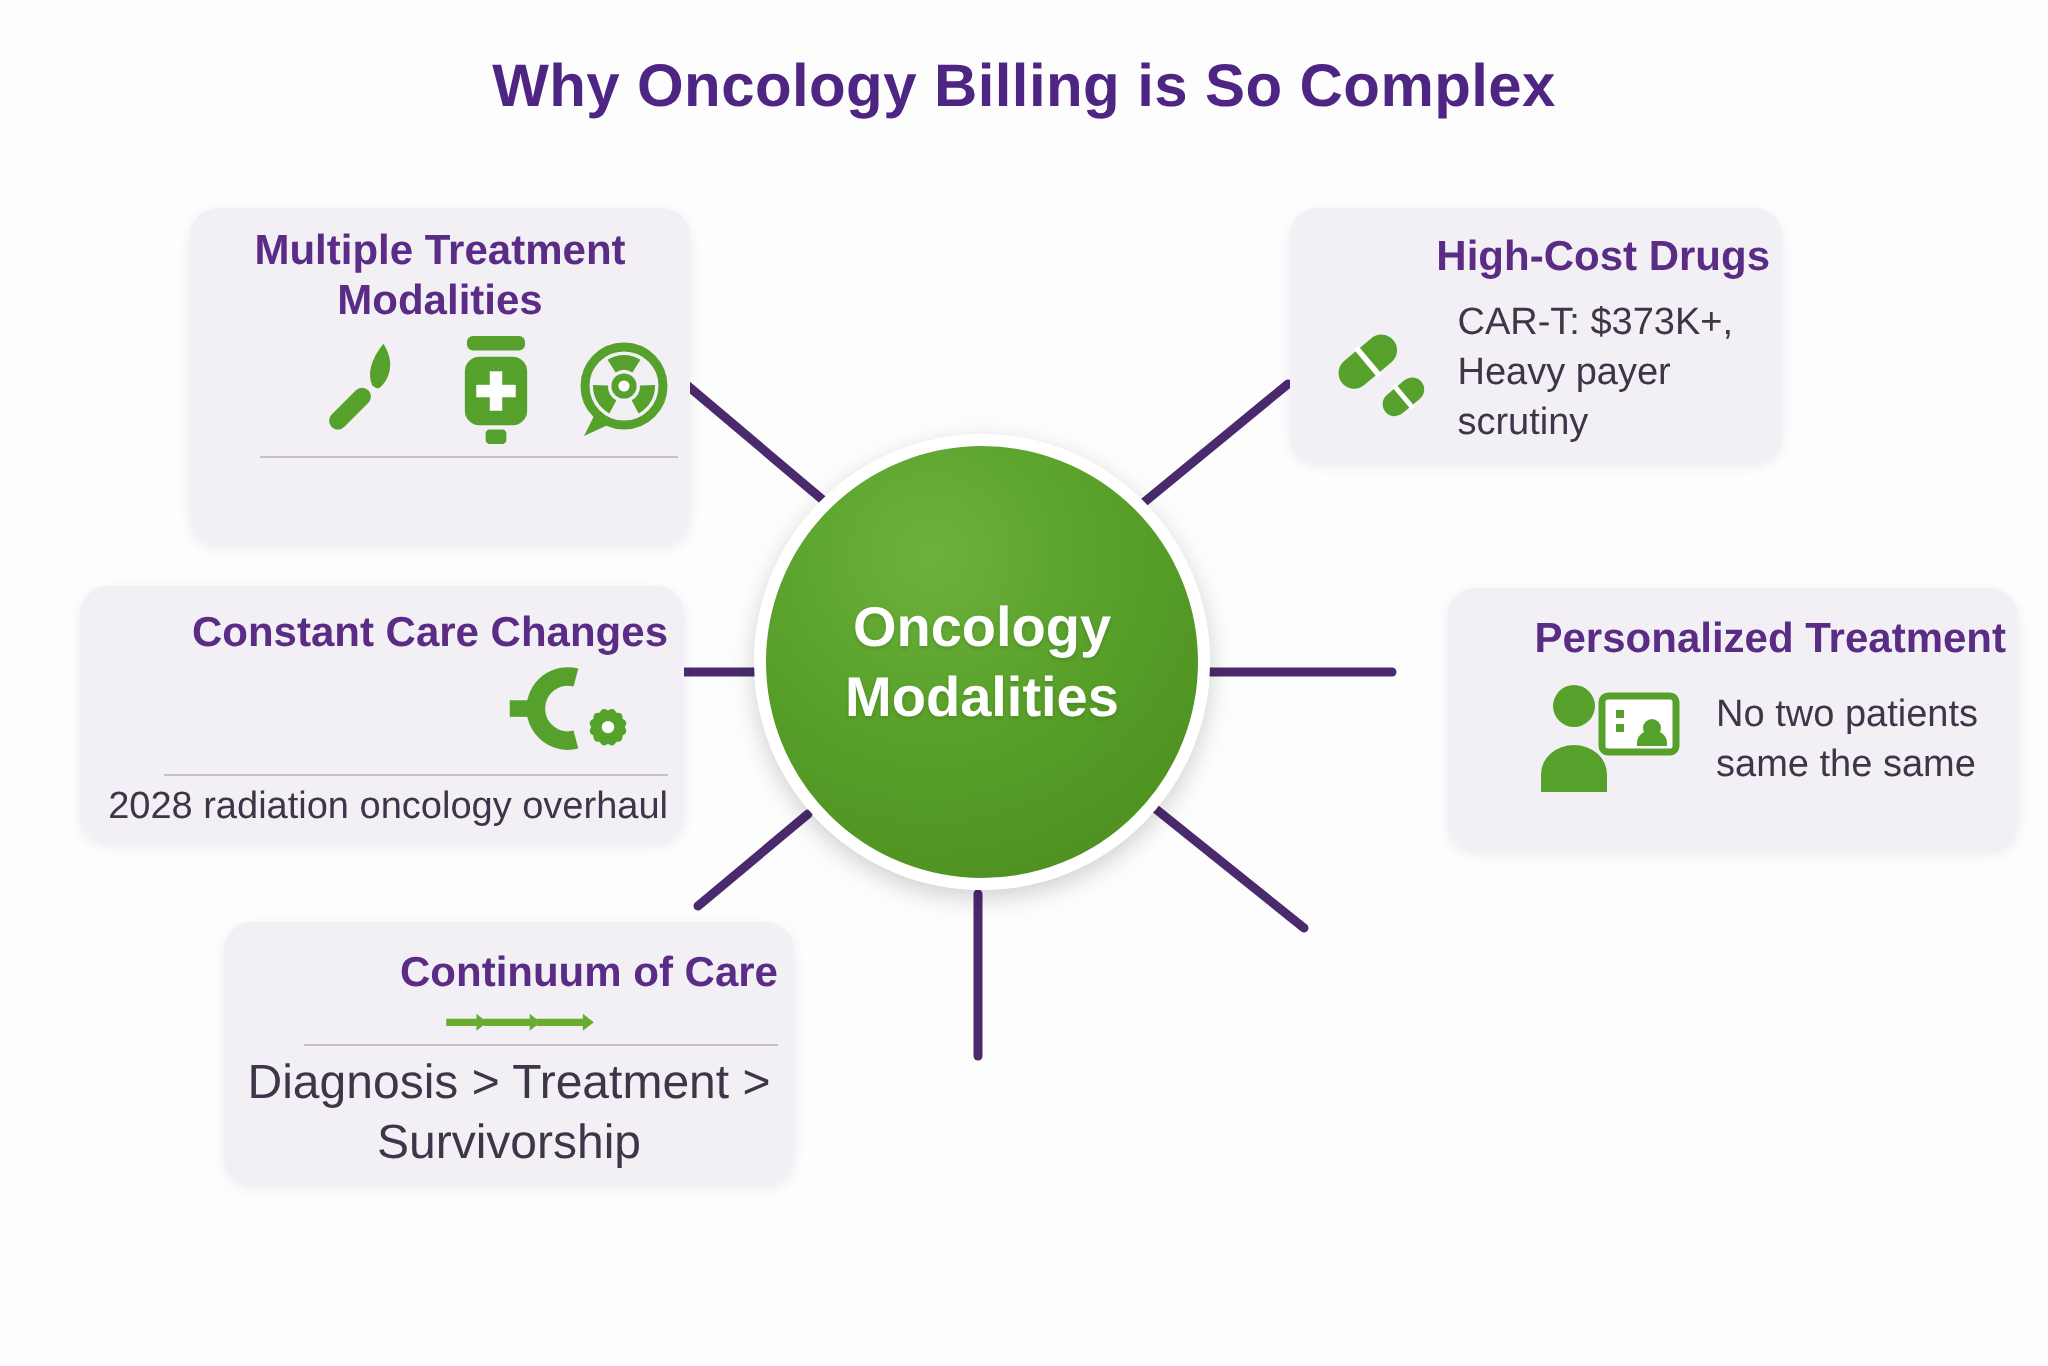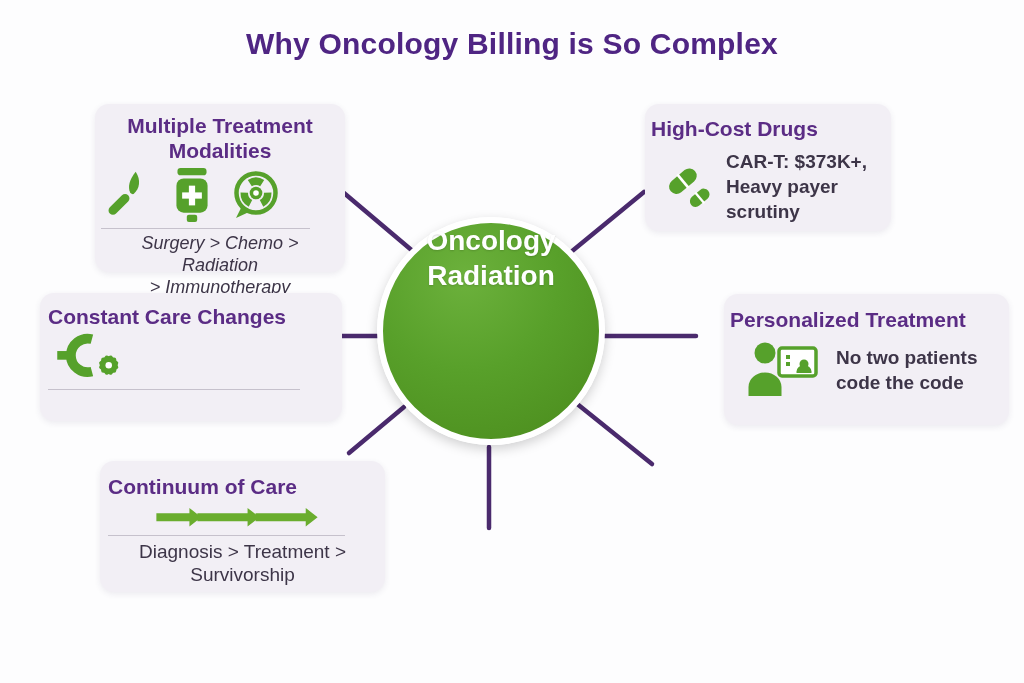"Multiple Treatment Modalities" .card { align-items: flex-start -> flex-end }
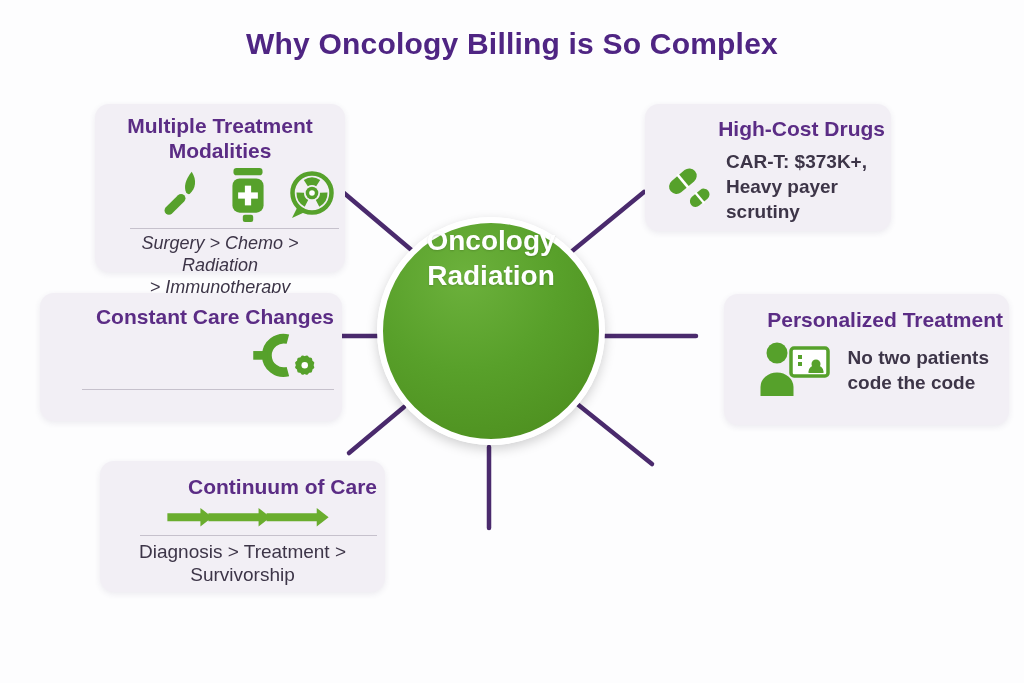"CAR-T: $373K+," .side-row { font-weight: bold -> none }
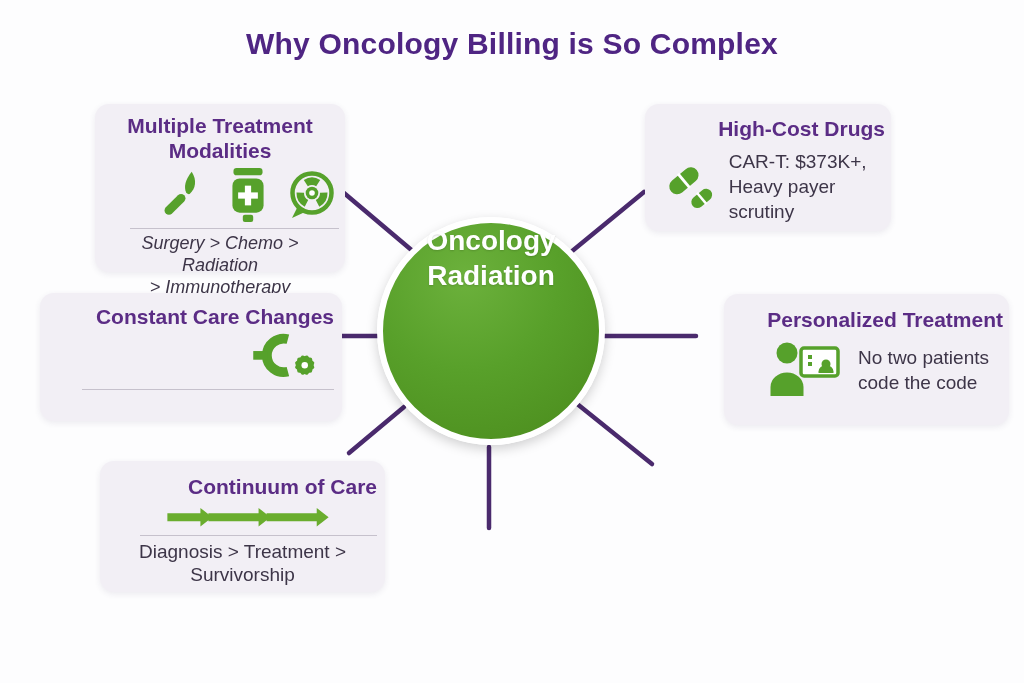"Surgery > Chemo > Radiation" p.caption { html: <p> <span>Surgery &gt; Chemo &gt; Radiation</span><br> <span>&gt; Immunotherapy</span> </p> -> none }
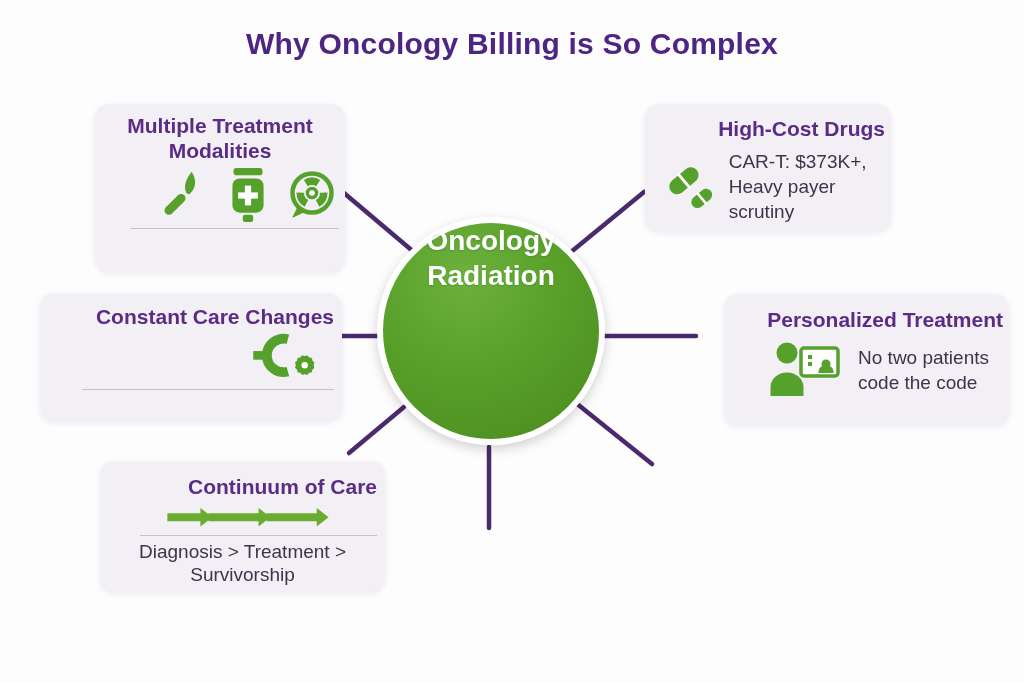"Oncology" .center-node { justify-content: flex-start -> center }
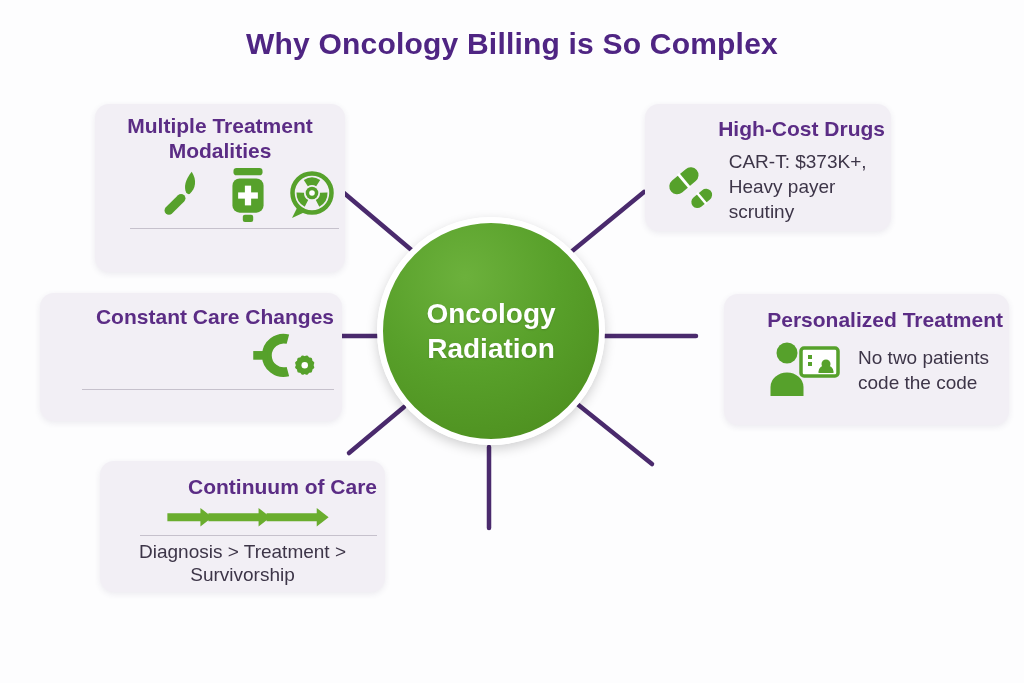"Radiation" span { text: Radiation -> Modalities }
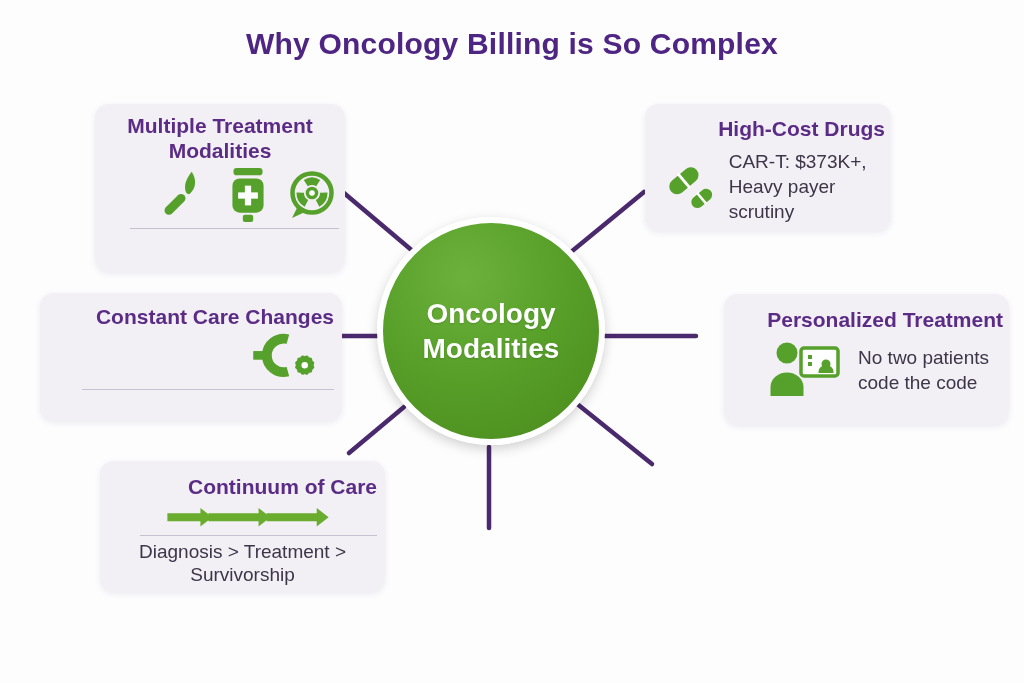"code the code" span { text: code the code -> same the same }
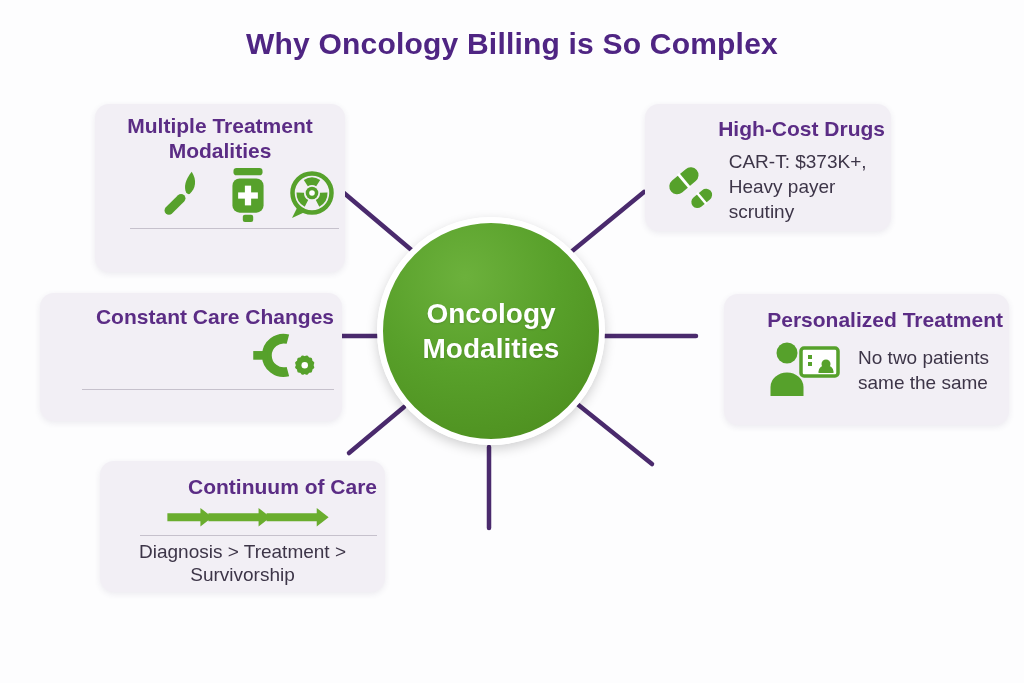"2028 radiation oncology overhaul" p.caption { html: none -> <p>2028 radiation oncology overhaul</p> }
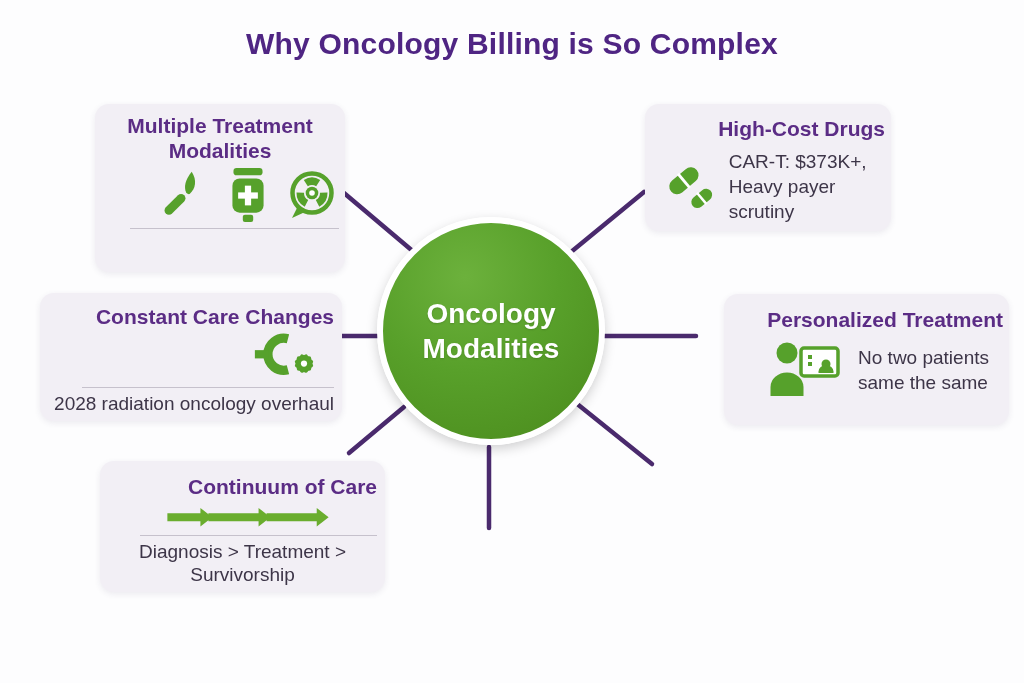"Continuum of Care" .card-continuum { left: 100px -> 112px }
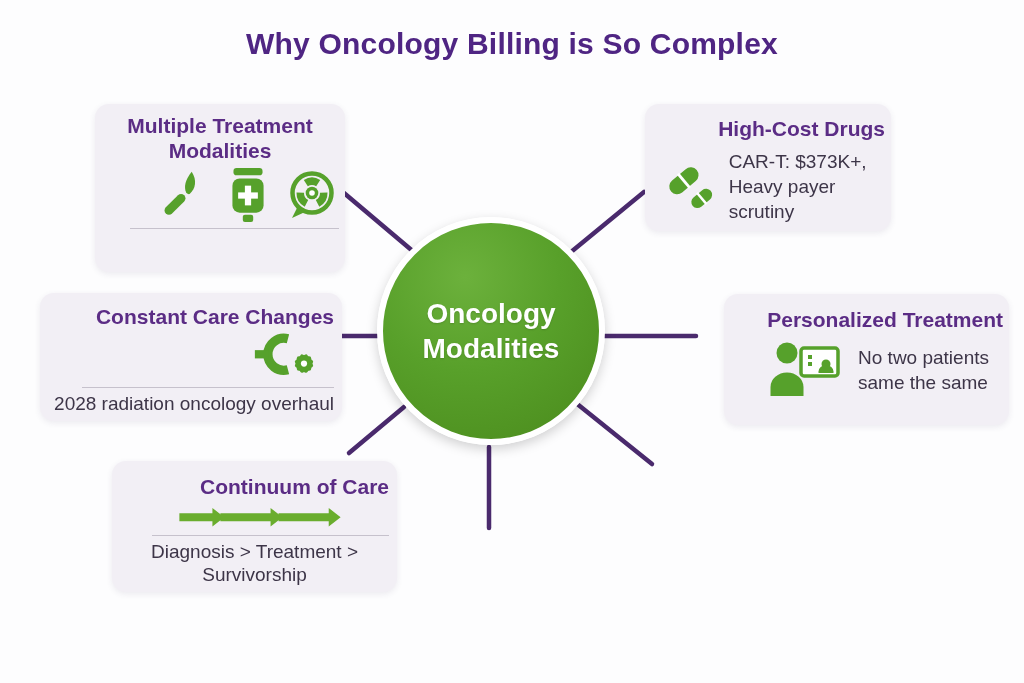"Diagnosis > Treatment > Survivorship" p.caption { font-size: 19px -> 24px }
